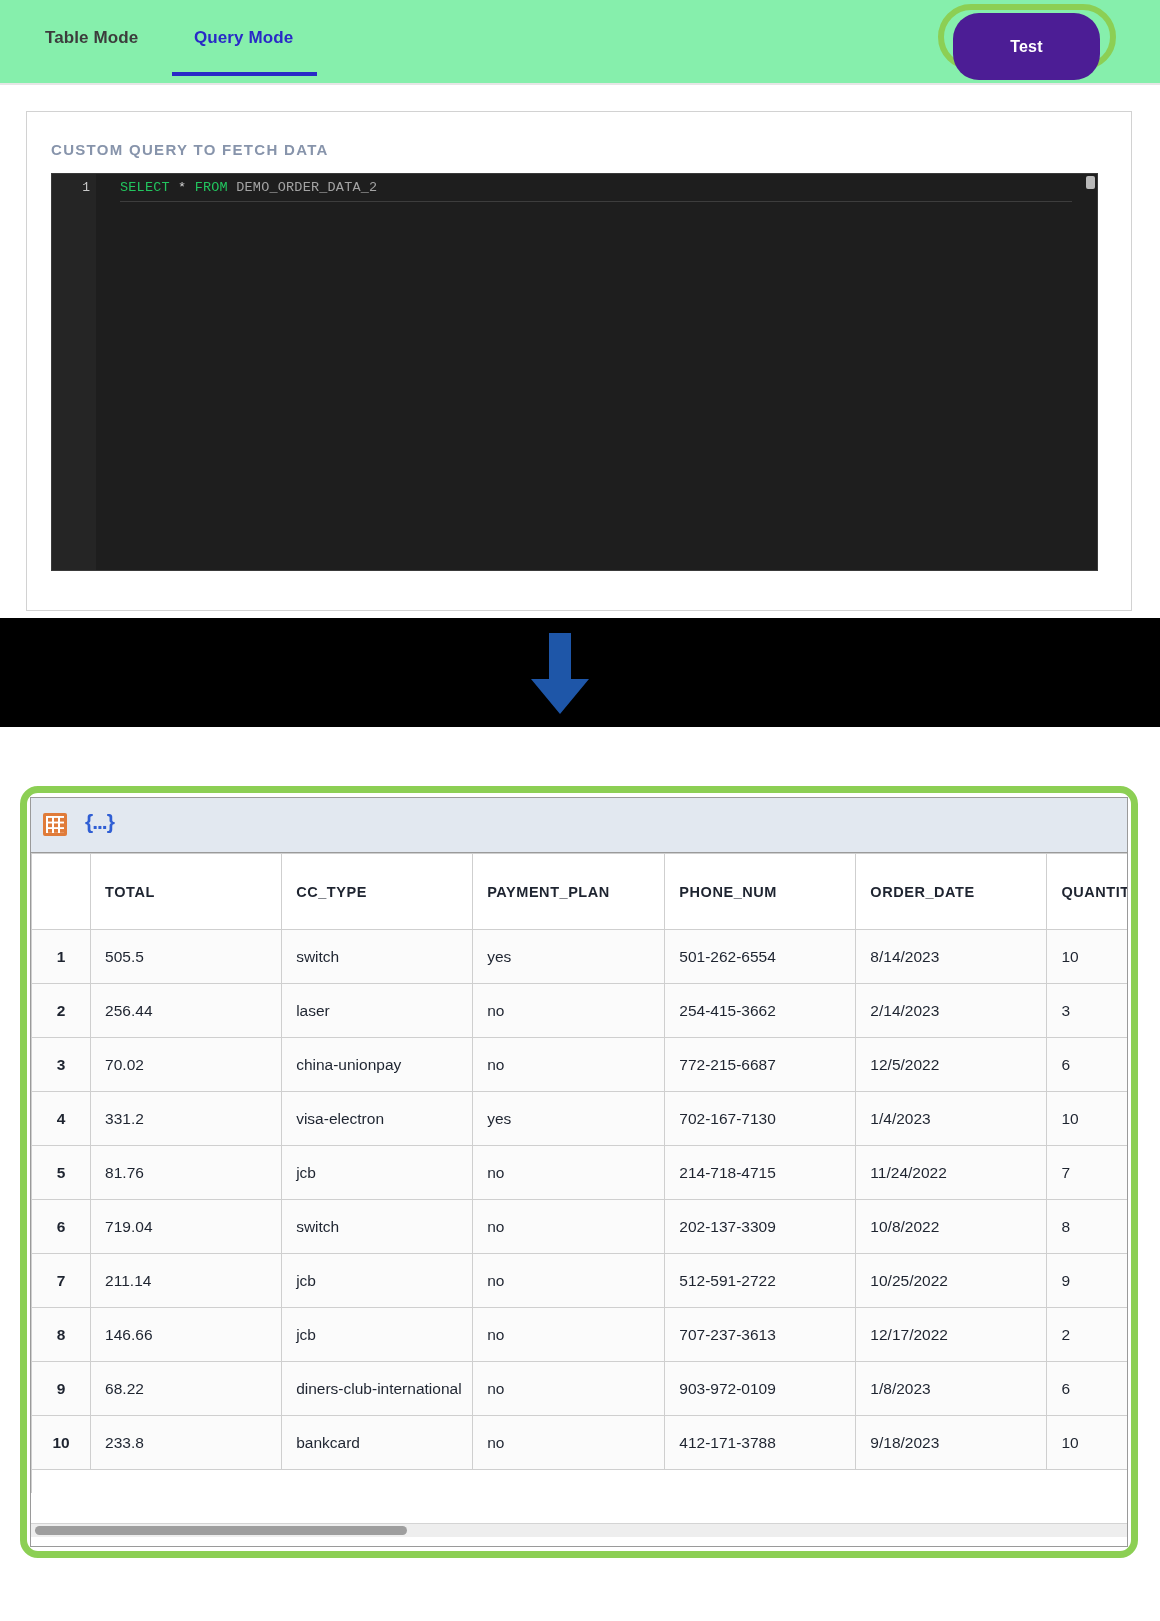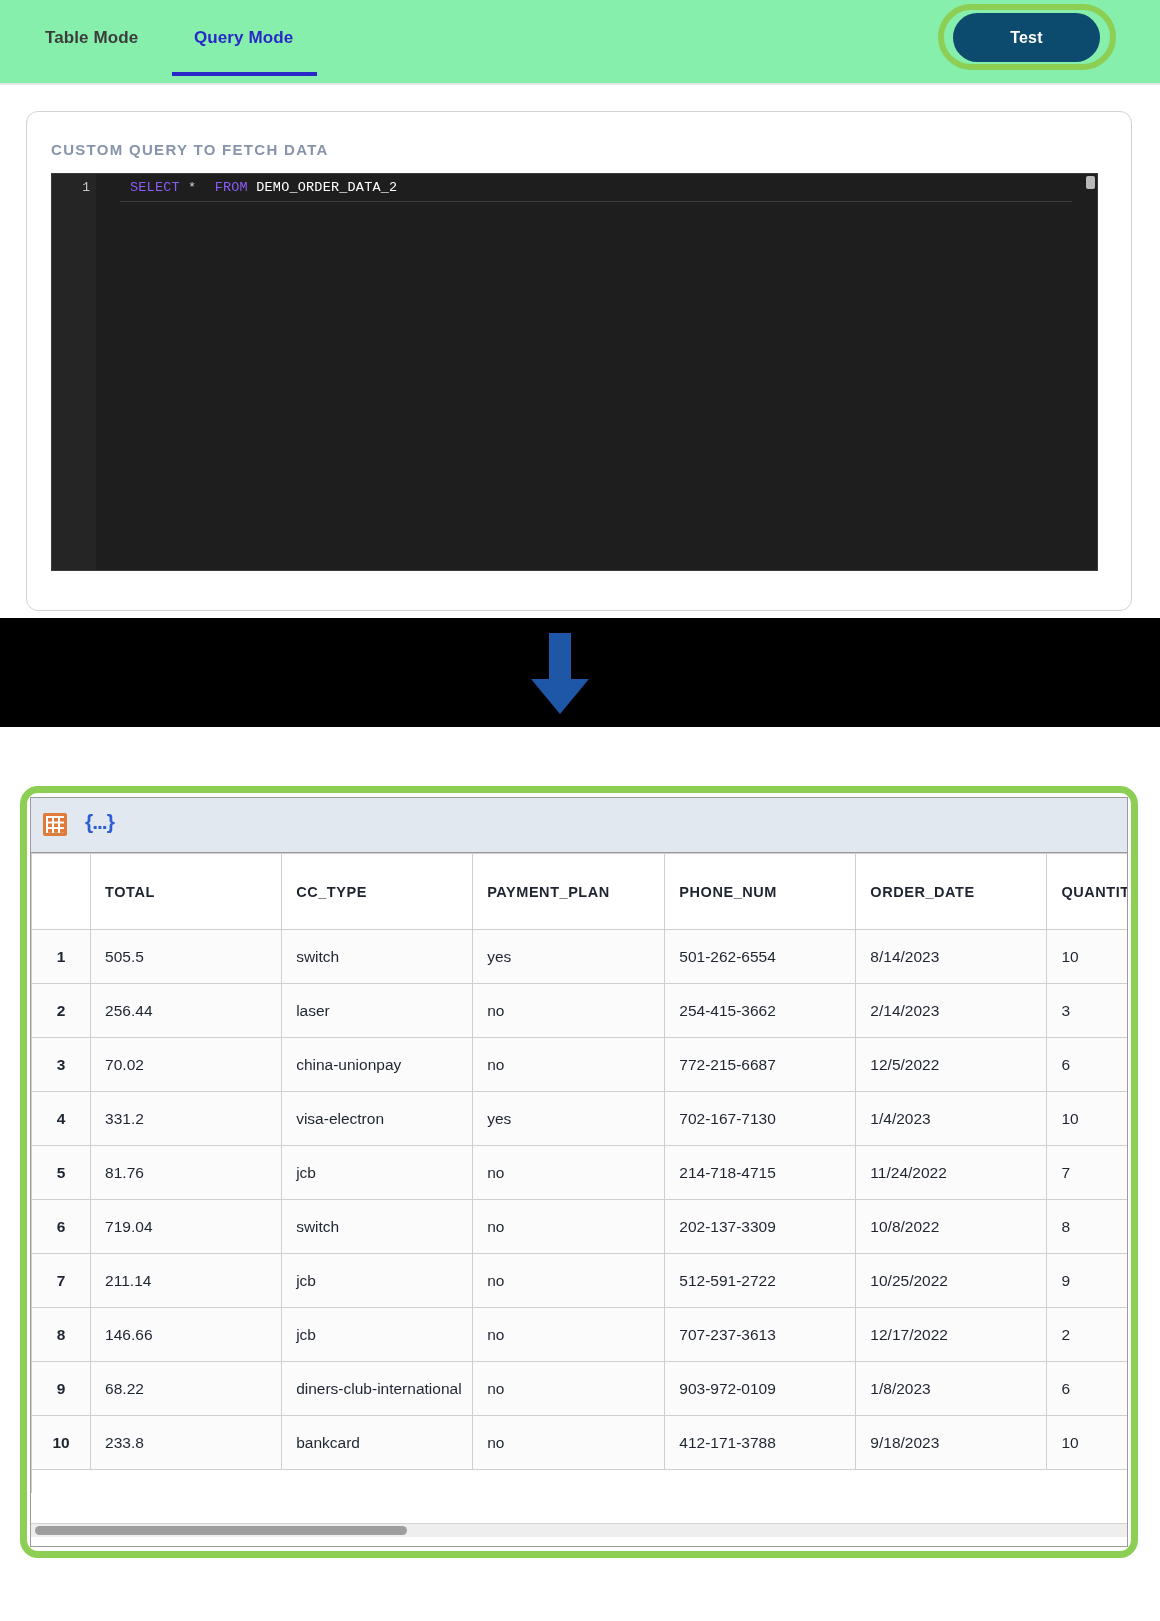"Test" #test-button { background: #0c4a6e -> #4c1d95; height: 49px -> 67px }
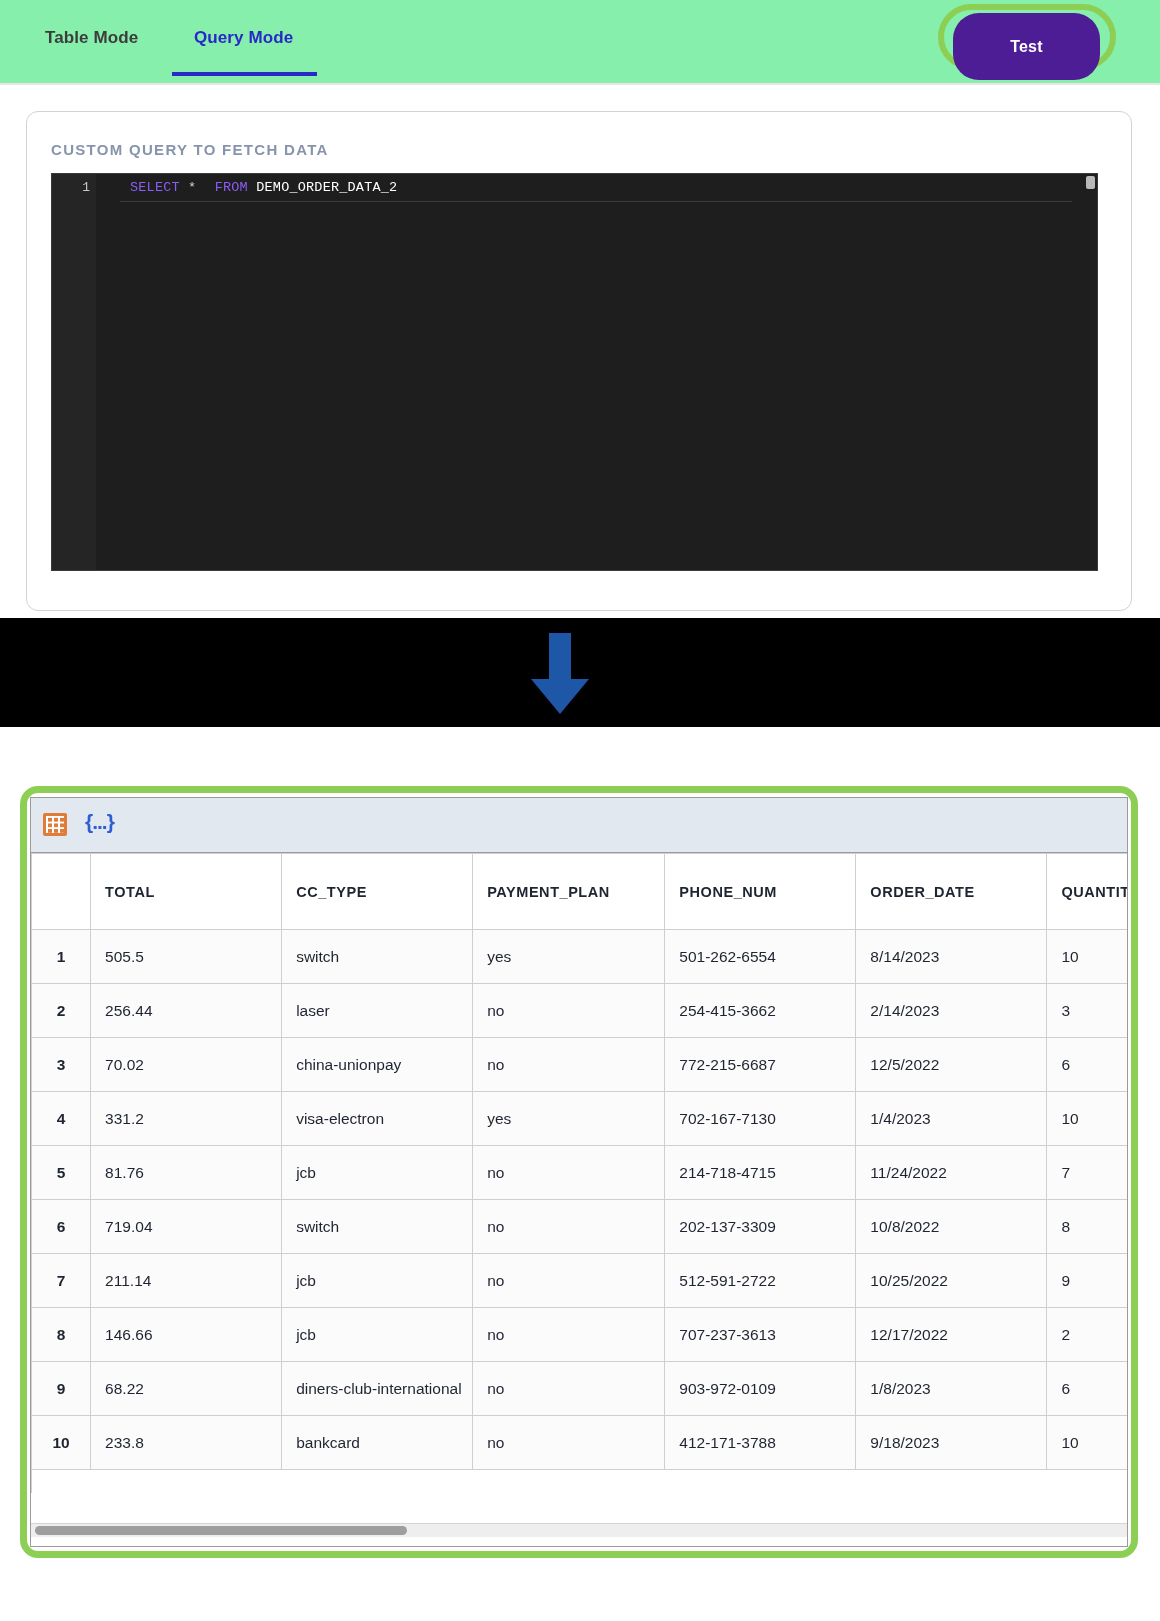"CUSTOM QUERY TO FETCH DATA" #query-card { border-radius: 12px -> 0 }
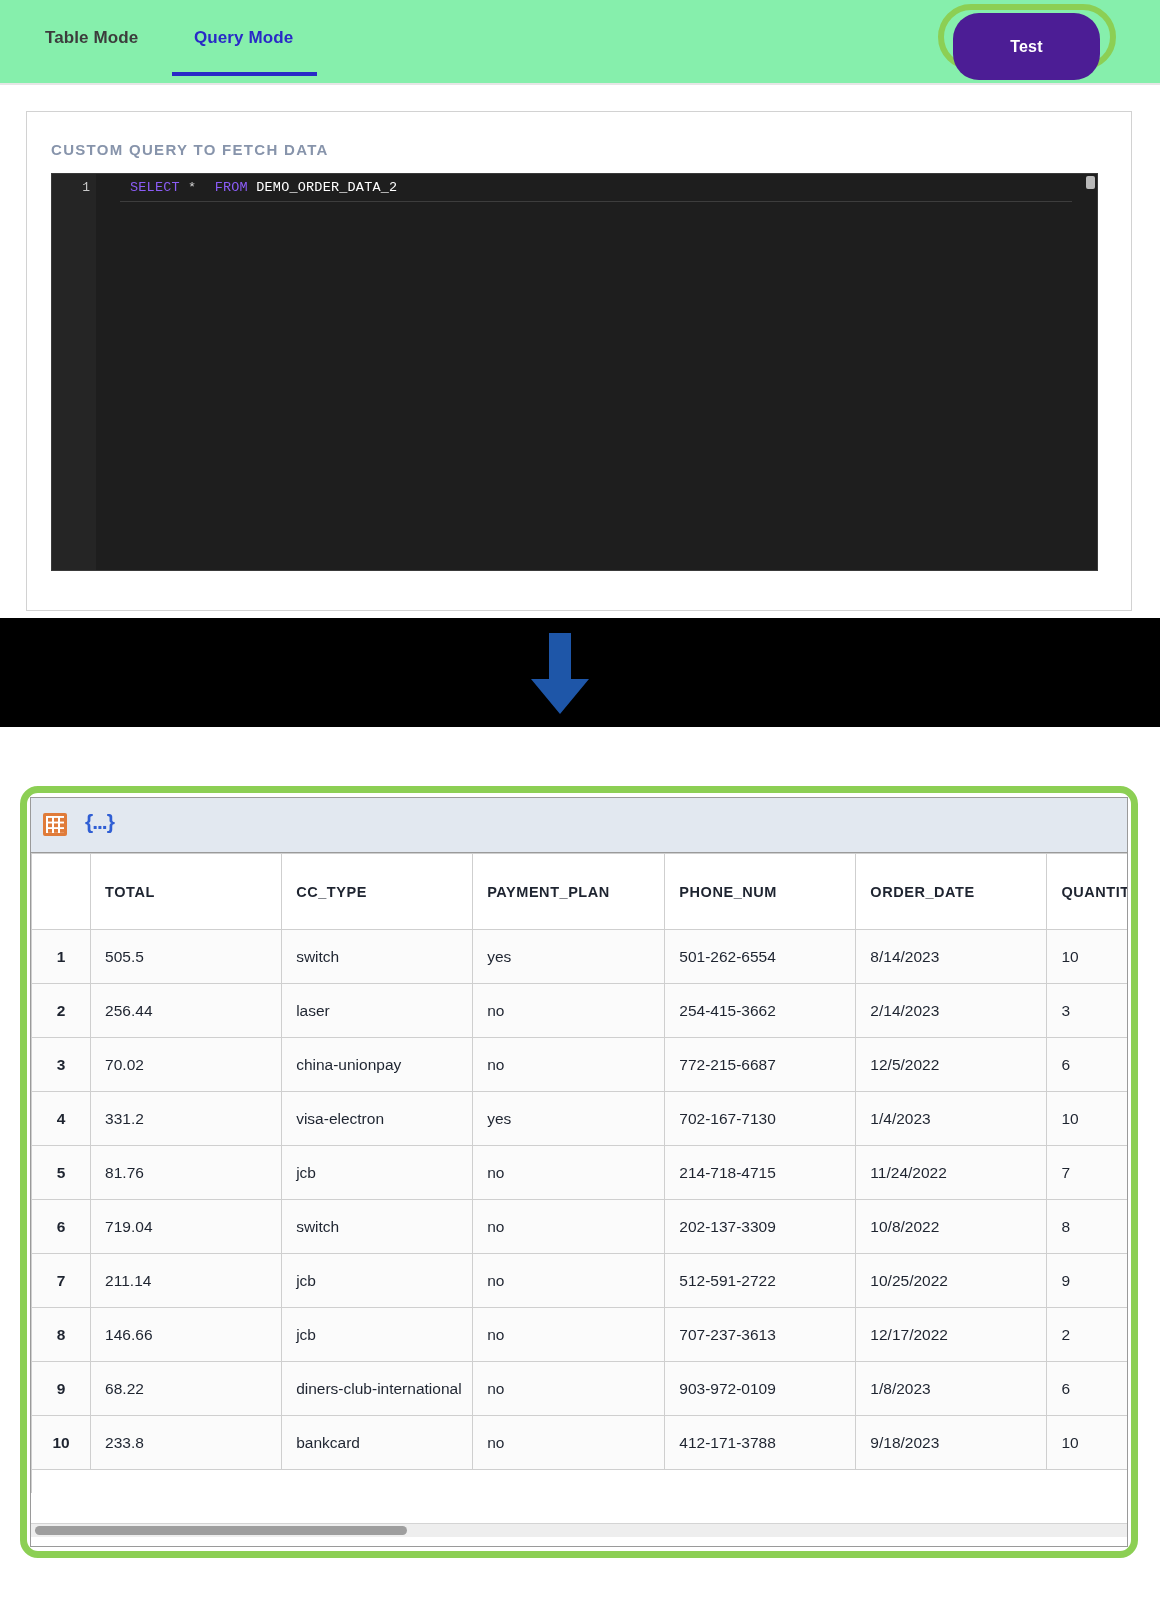"SELECT" #code-line .kw { color: #8b5cf6 -> #22c55e; margin-left: 10px -> none }
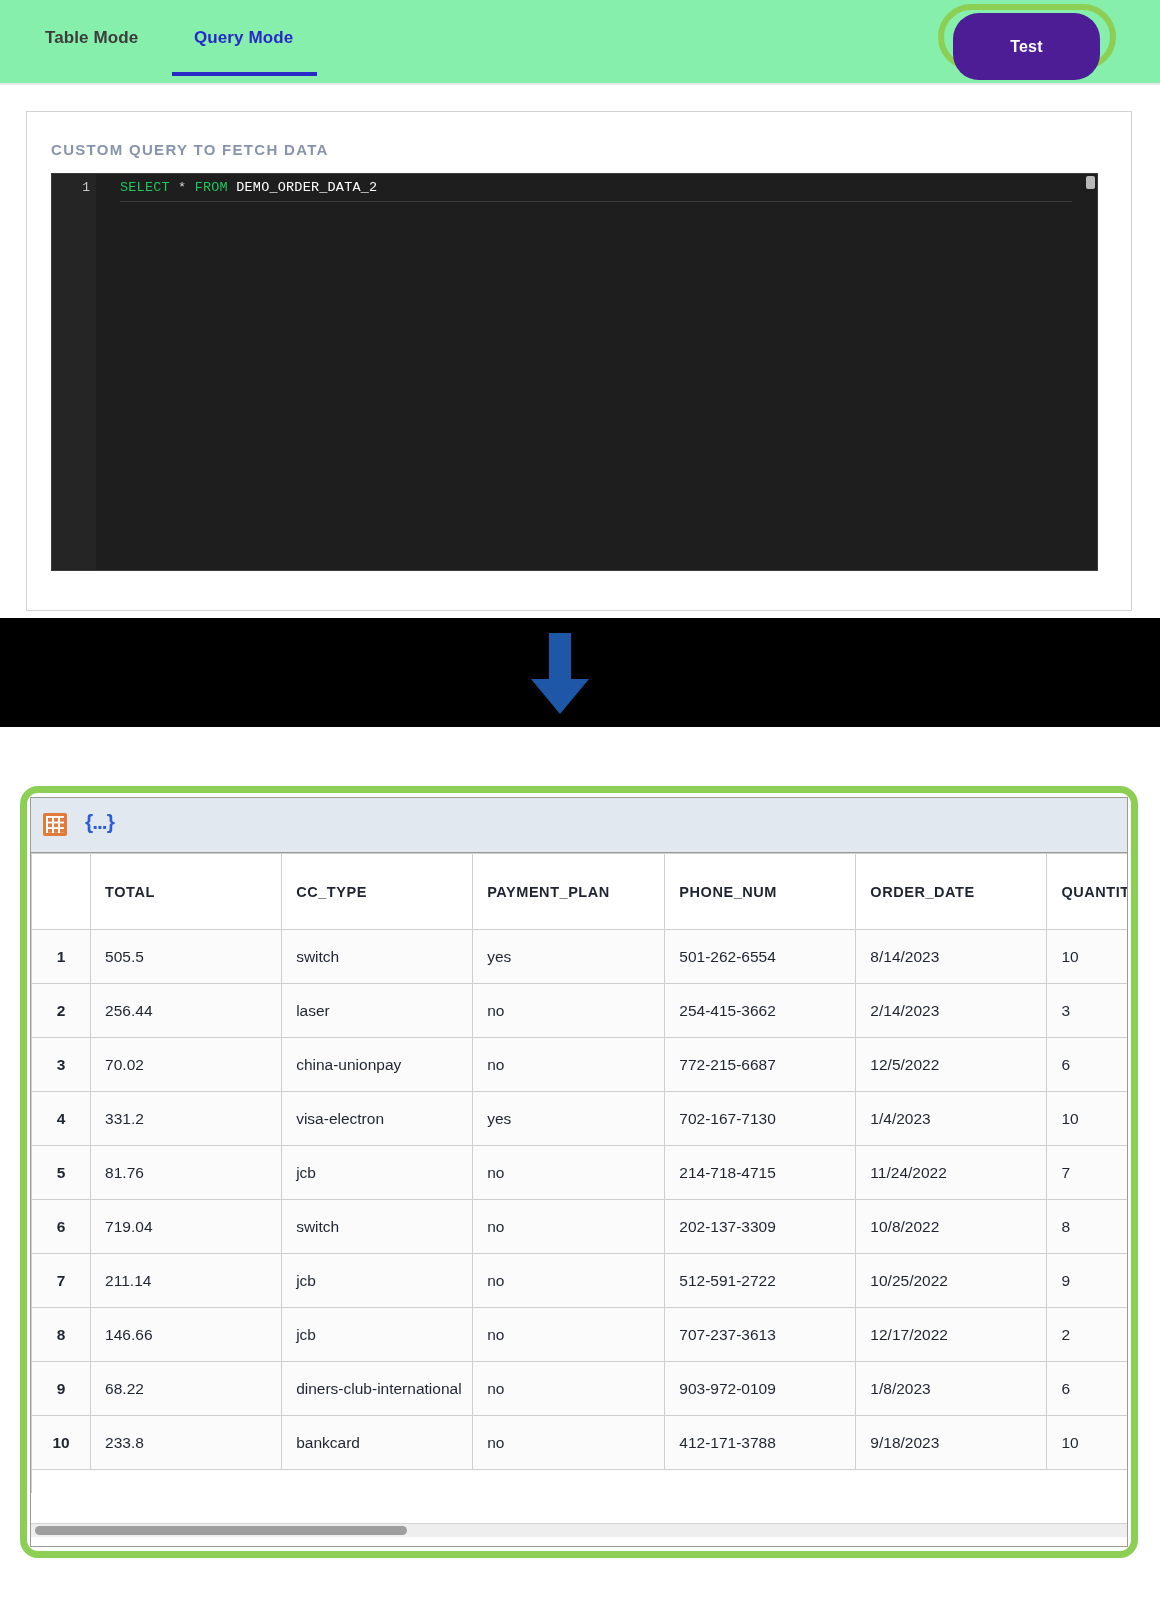"DEMO_ORDER_DATA_2" #code-line .ident { color: #ffffff -> #a3a3a3 }
